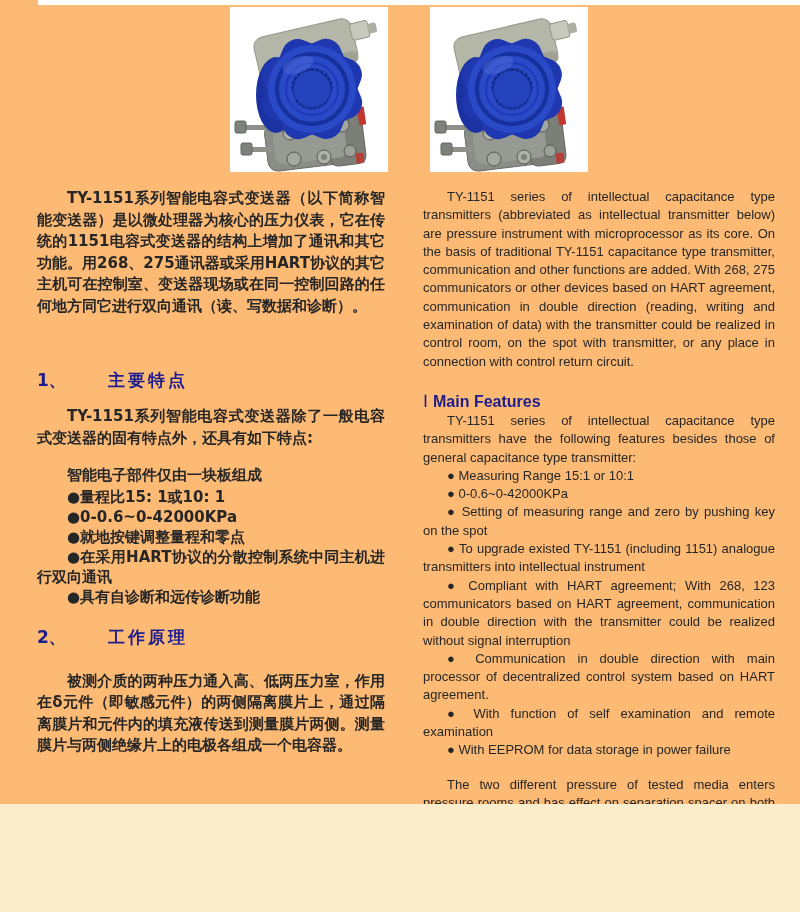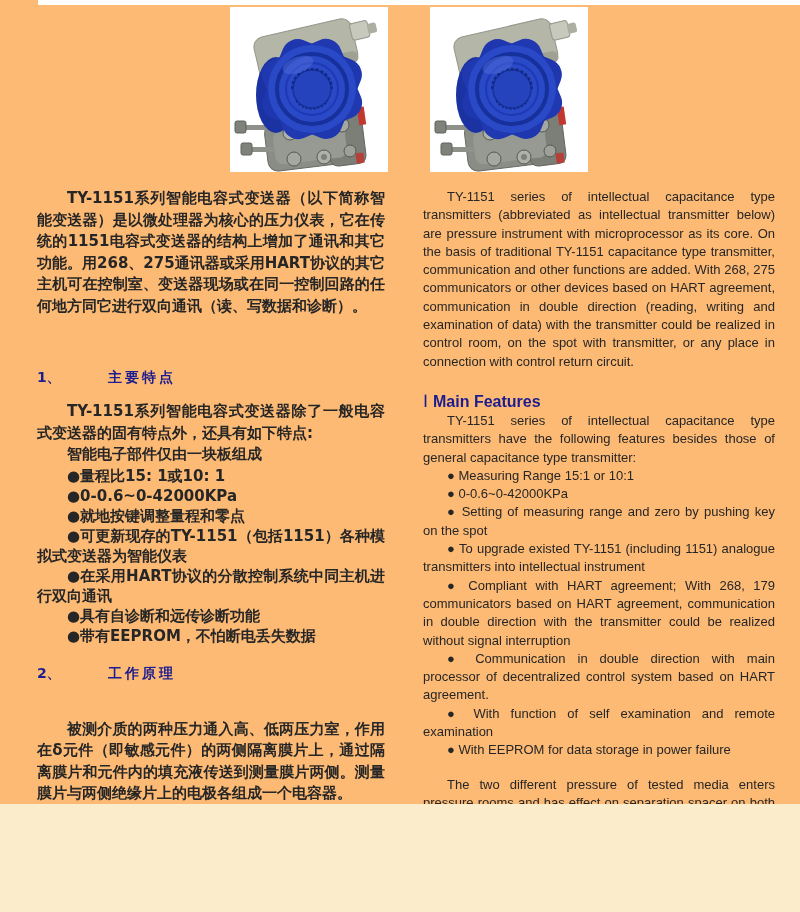"1、 主要特点" .h-zh { font-size: 14px -> 17px }
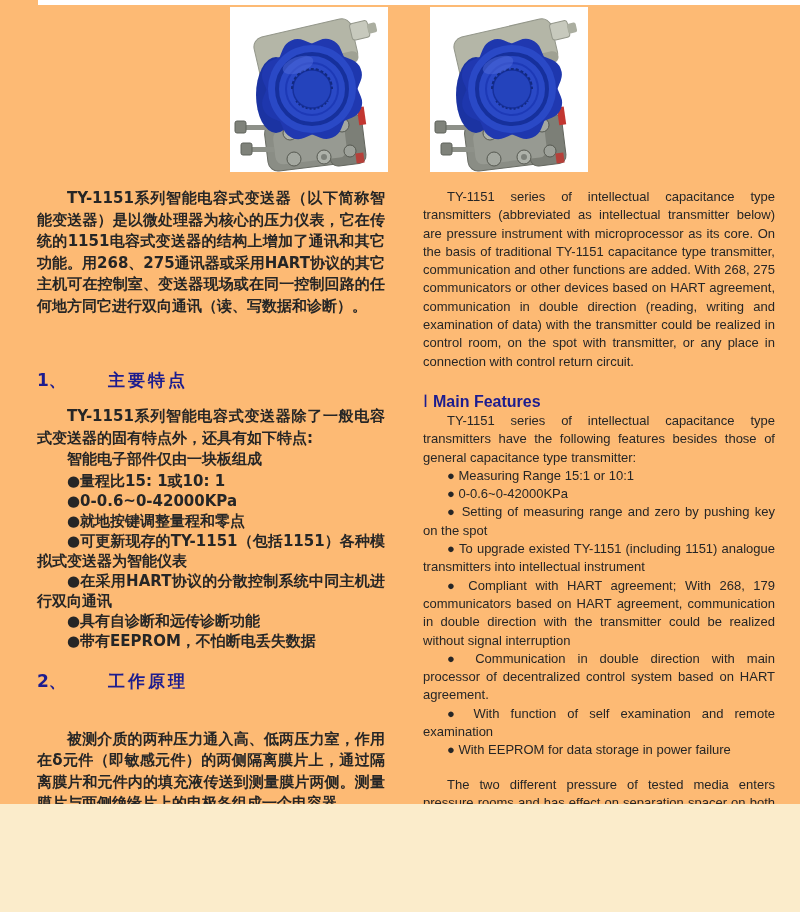"智能电子部件仅由一块板组成" .zh-plain { margin-top: 0 -> 16px }
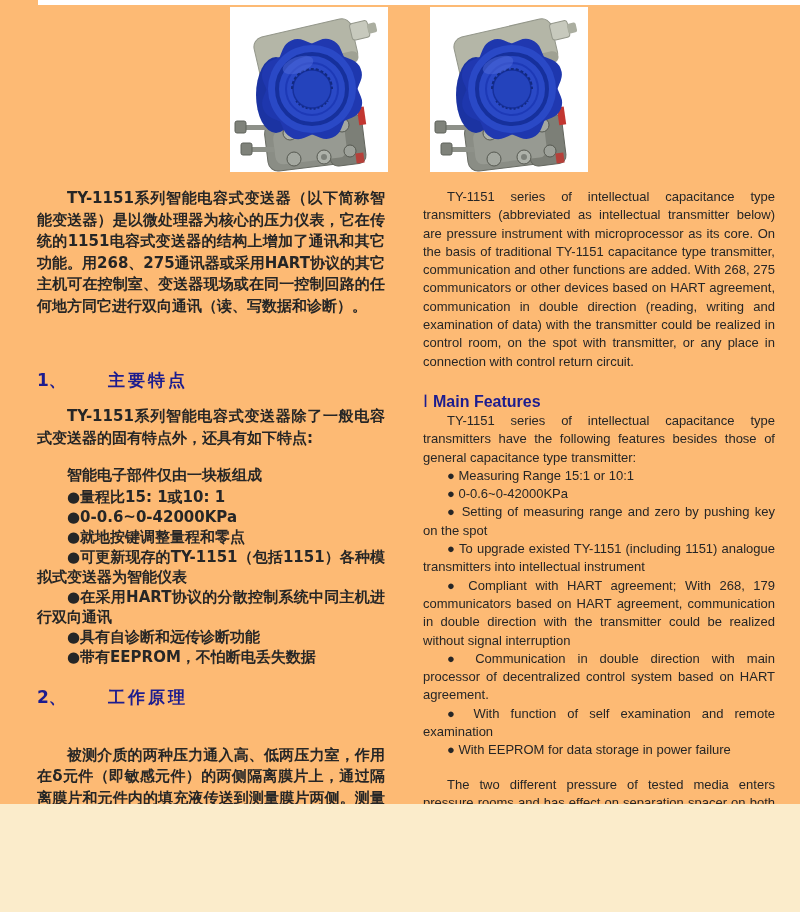"●可更新现存的TY-1151（包括1151）各种模拟式变送器为智能仪表" p.zh-item { html: <p>●可更新现存的TY-1151（包括1151）各种模拟式变送器为智能仪表</p> -> none }
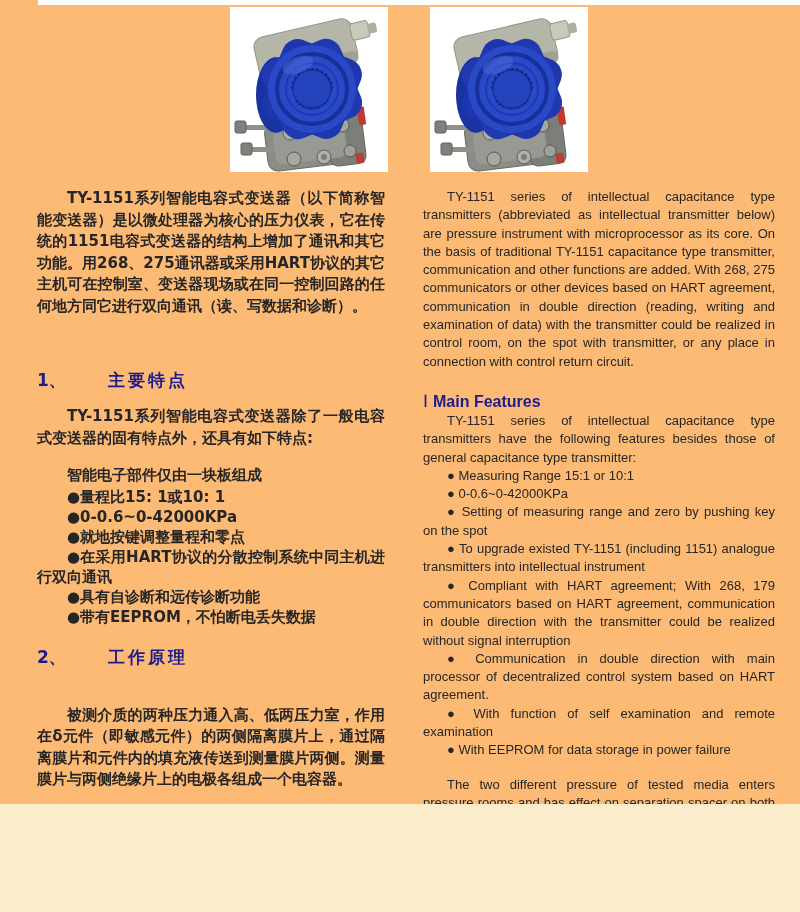"● Compliant with HART agreement;" p.en-item { text: 179 -> 123 }
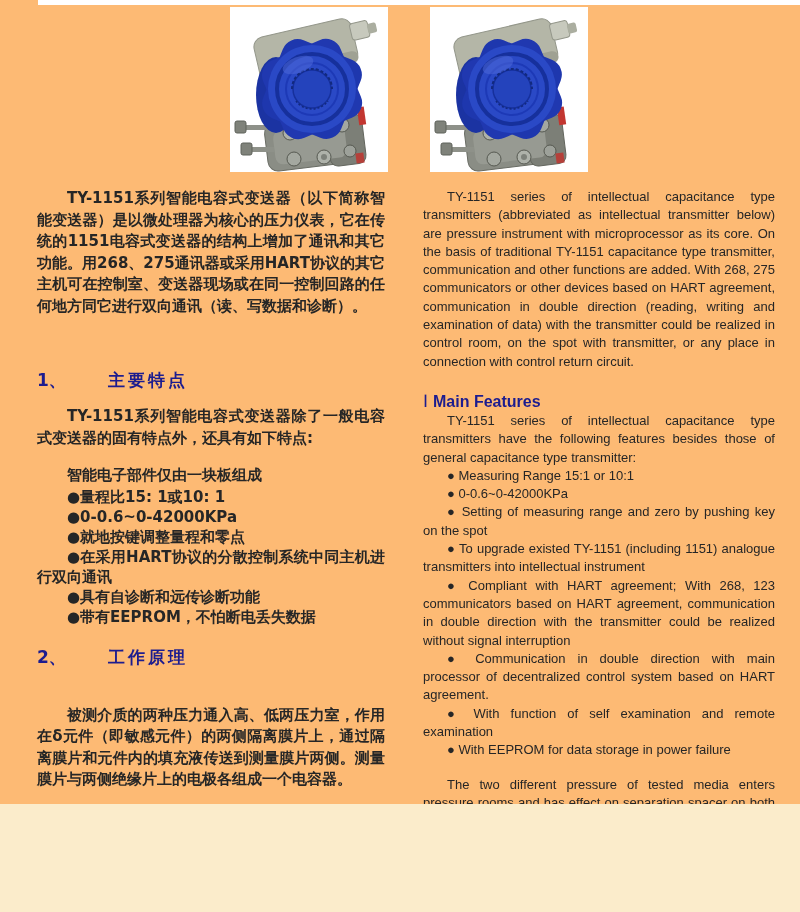"●带有EEPROM，不怕断电丢失数据" p.zh-item { html: <p>●带有EEPROM，不怕断电丢失数据</p> -> none }
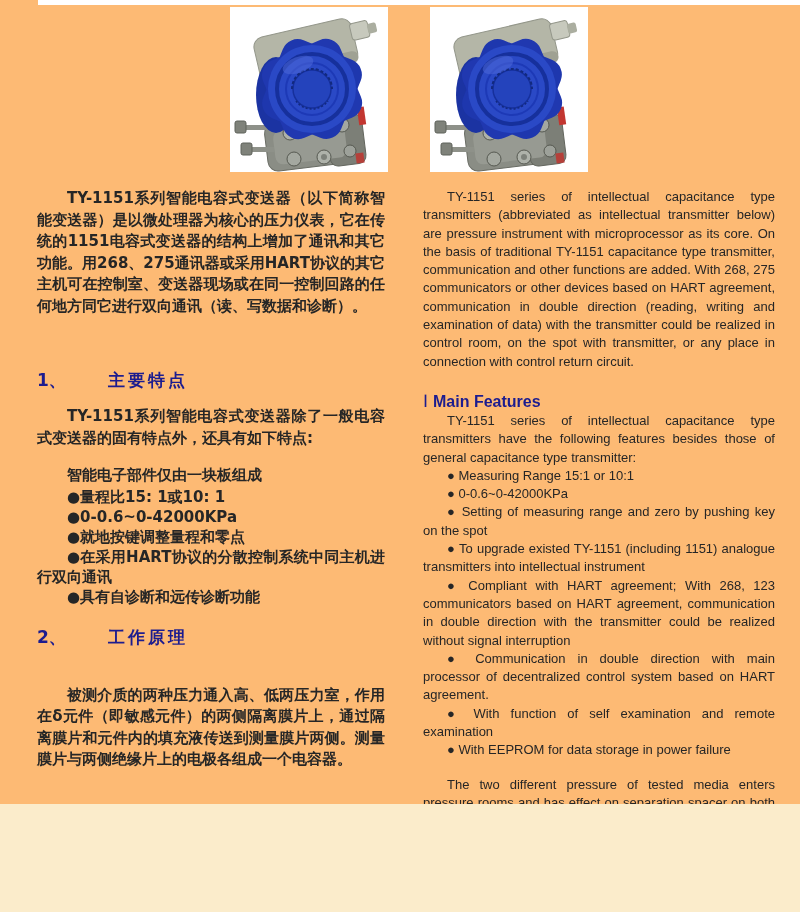"被测介质的两种压力通入高、低两压力室，作用在δ元件（即敏感元件）的两侧隔离膜片上" .zh-s2-body { margin-top: 36px -> 22px }
